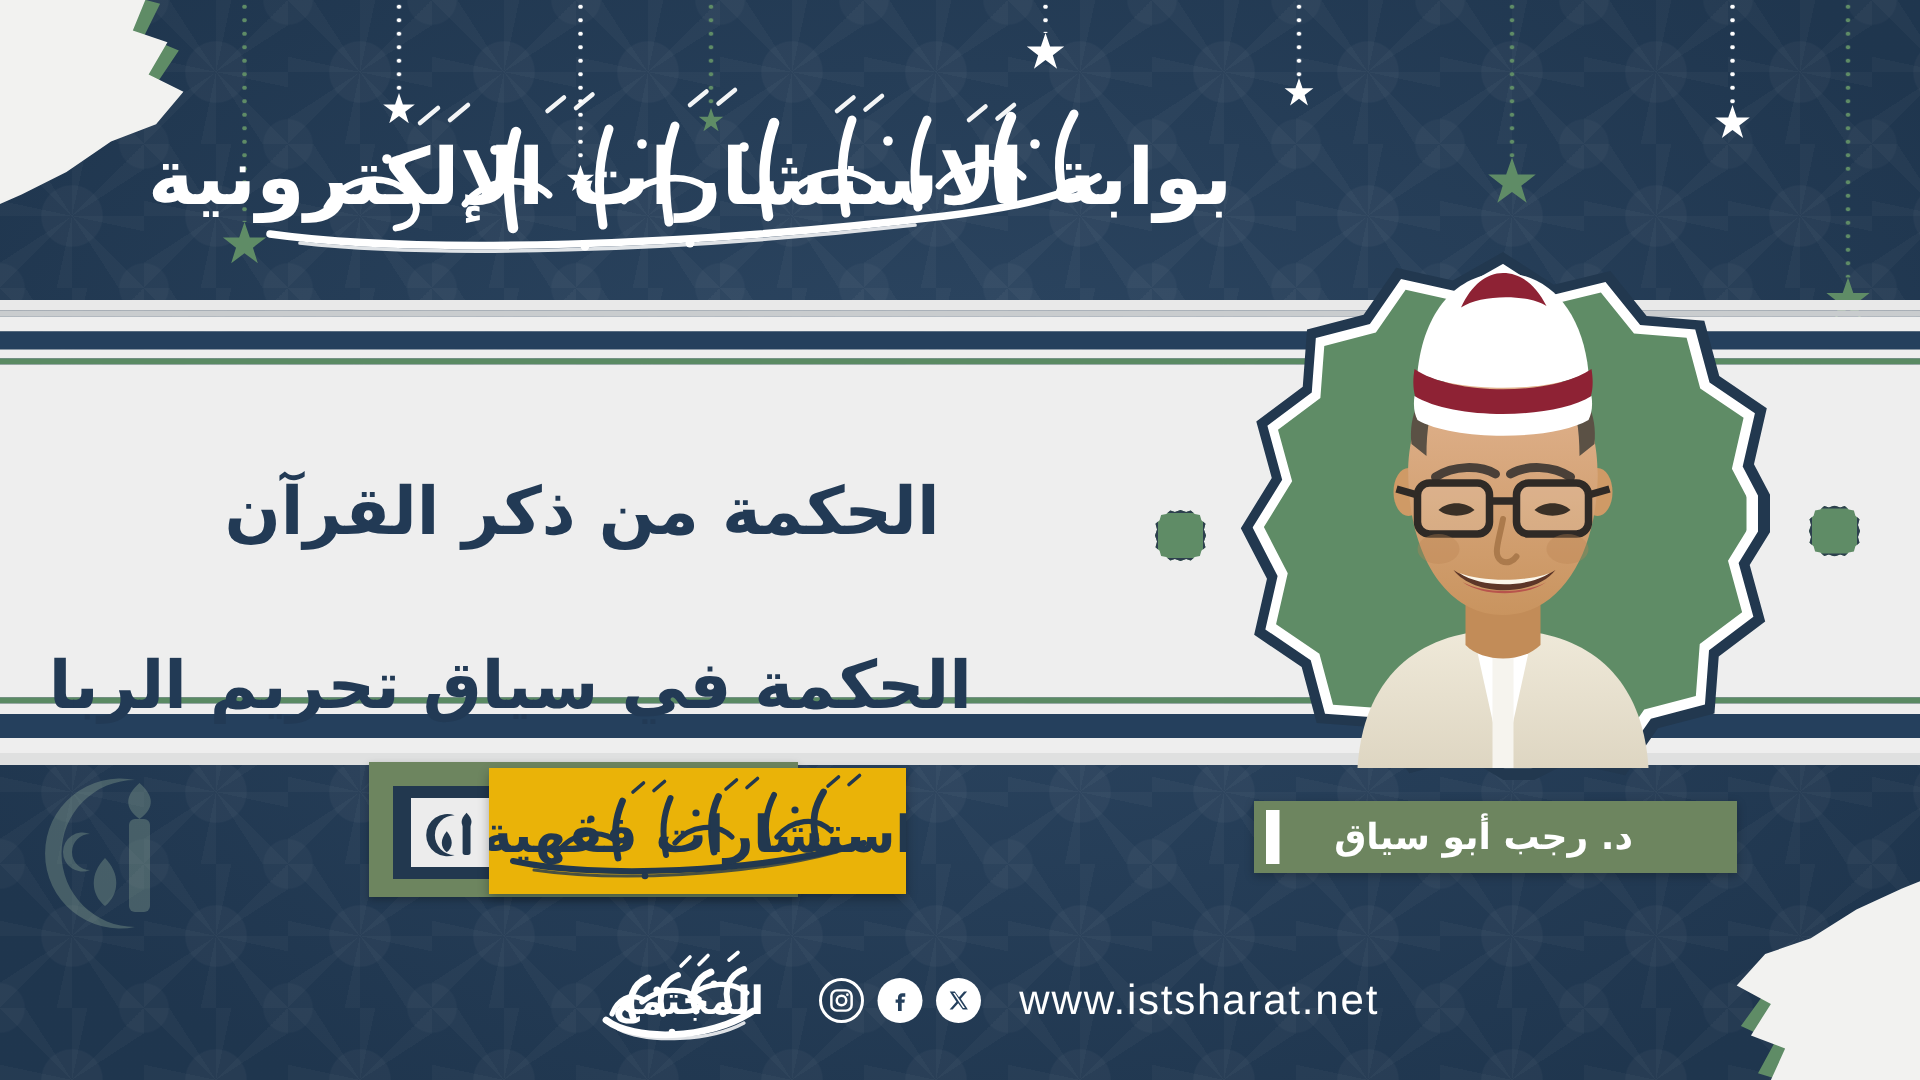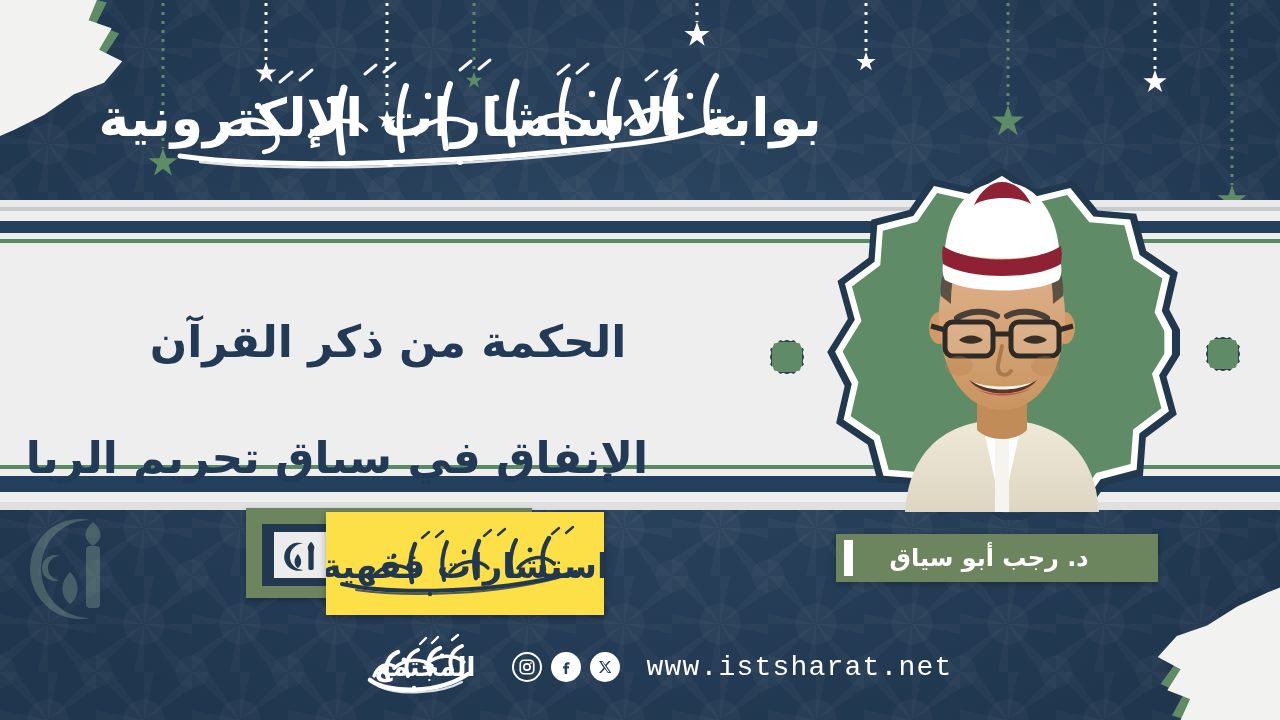"الإنفاق في سياق تحريم الربا" span { text: الإنفاق -> الحكمة }
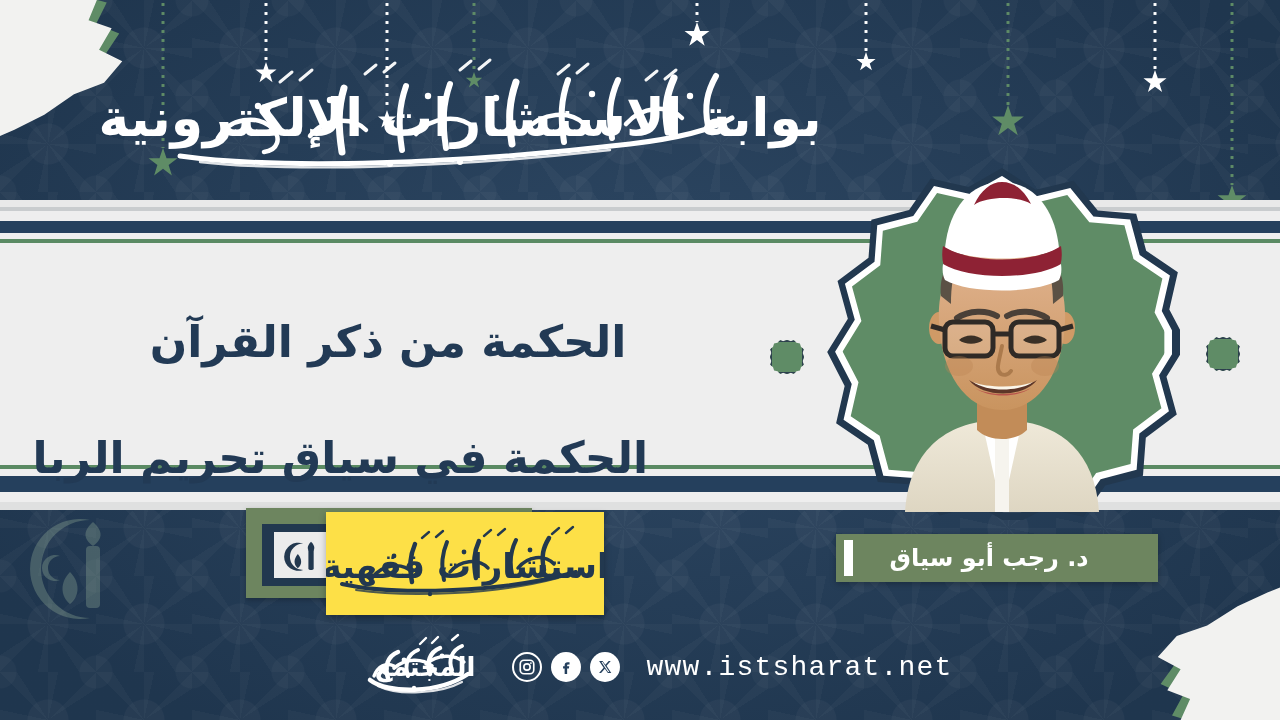"استشارات فقهية" .pb-plate { background: #fde047 -> #eab308; height: 103px -> 84px }
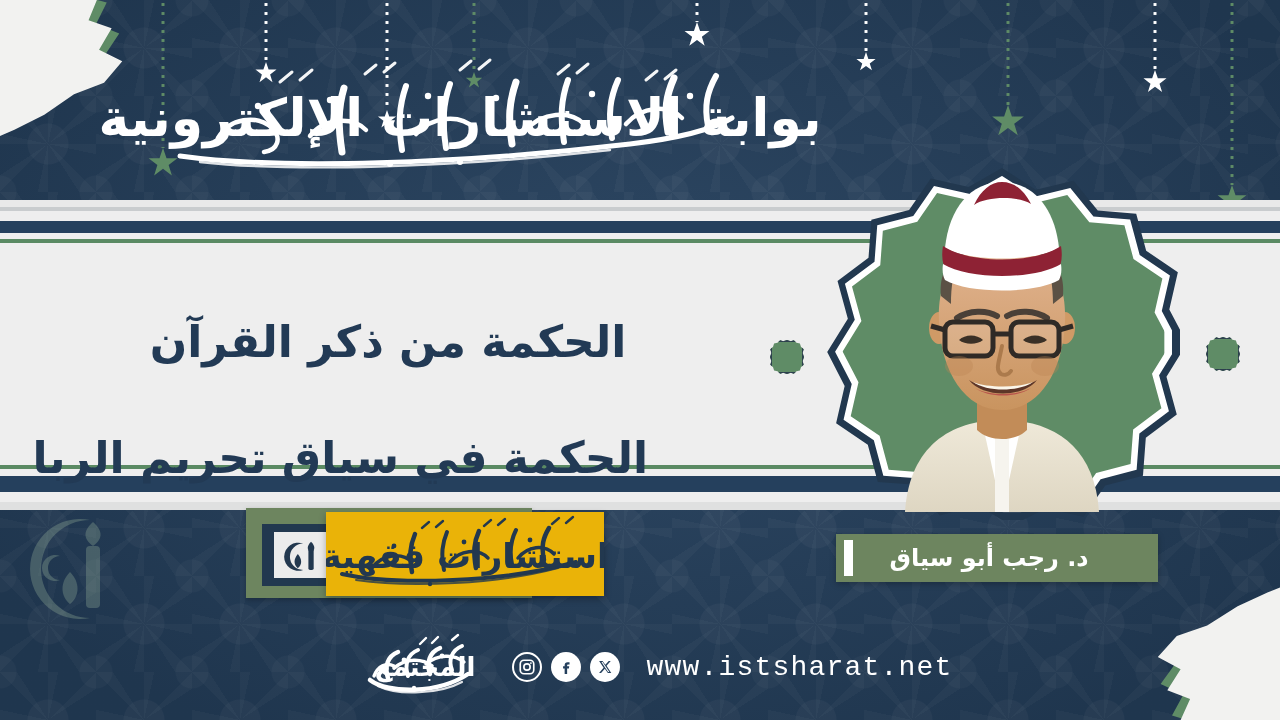"www.istsharat.net" .site-url { font-family: Liberation Mono, monospace -> Liberation Sans, sans-serif }
